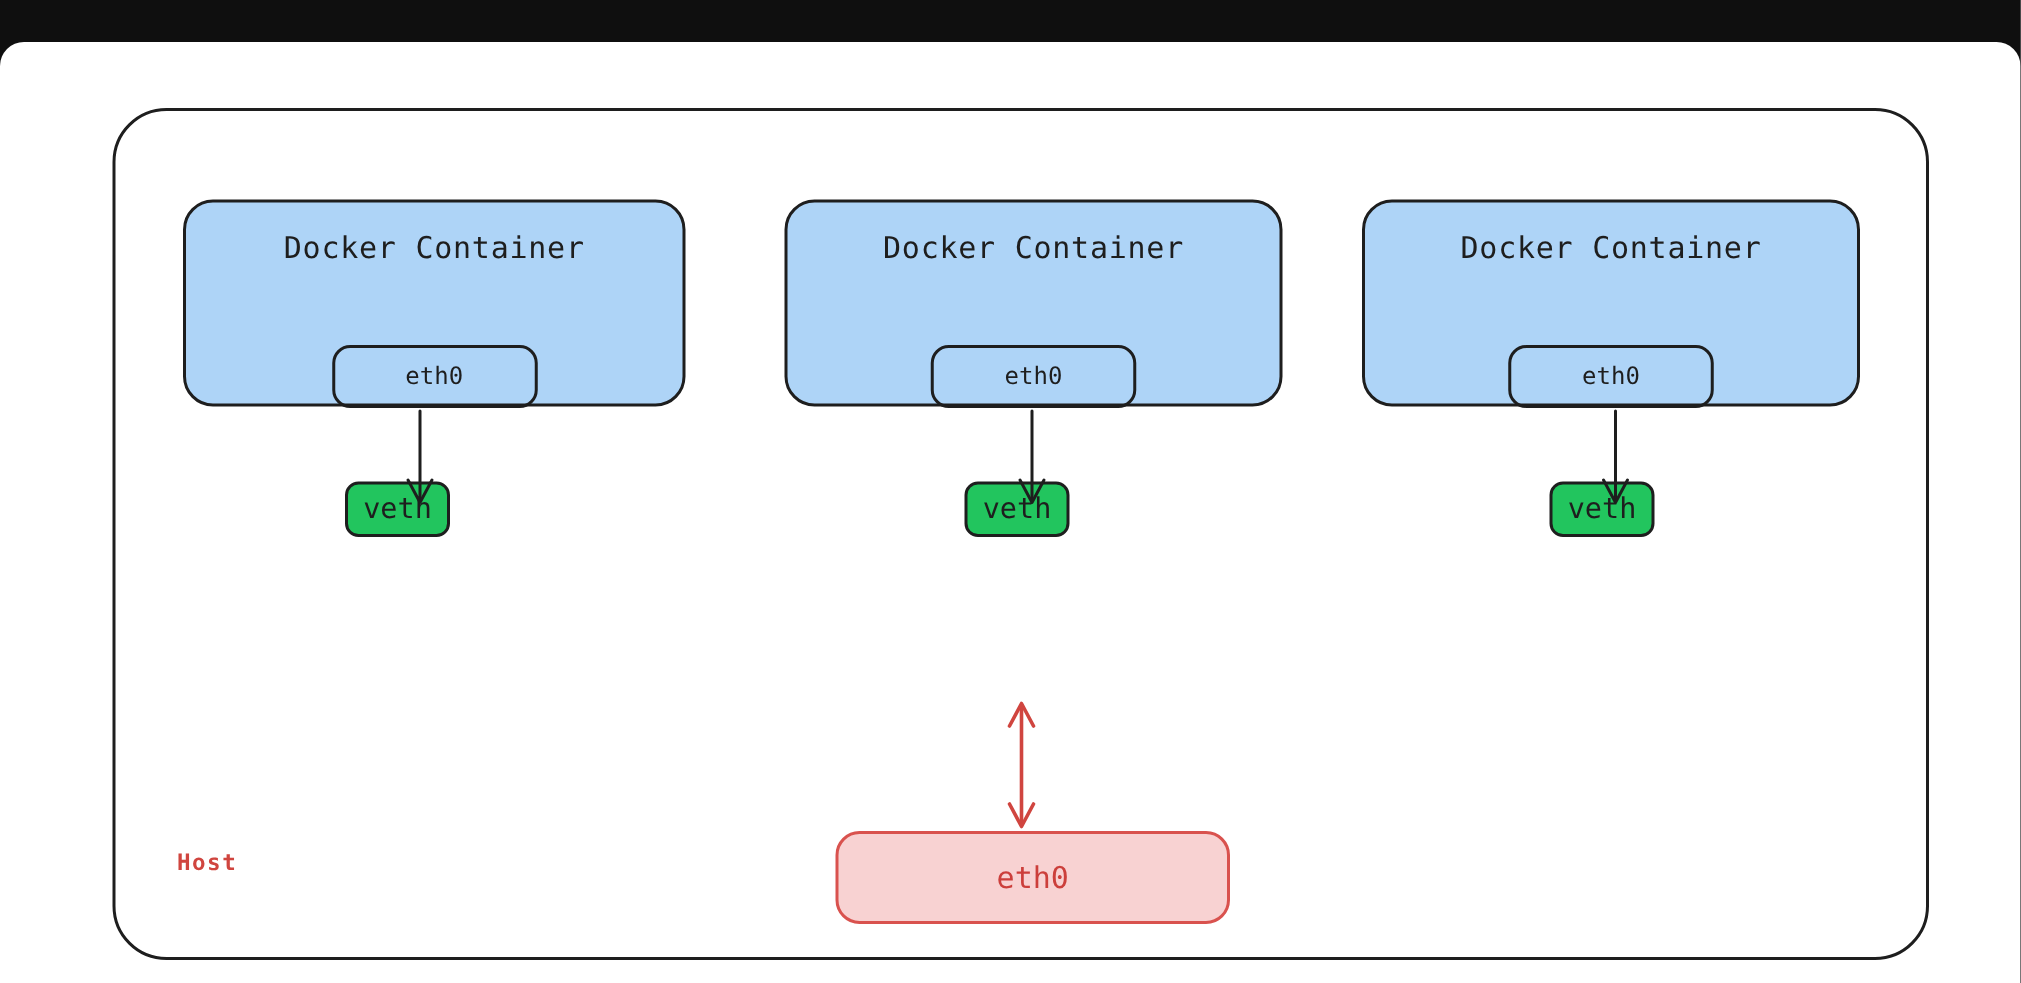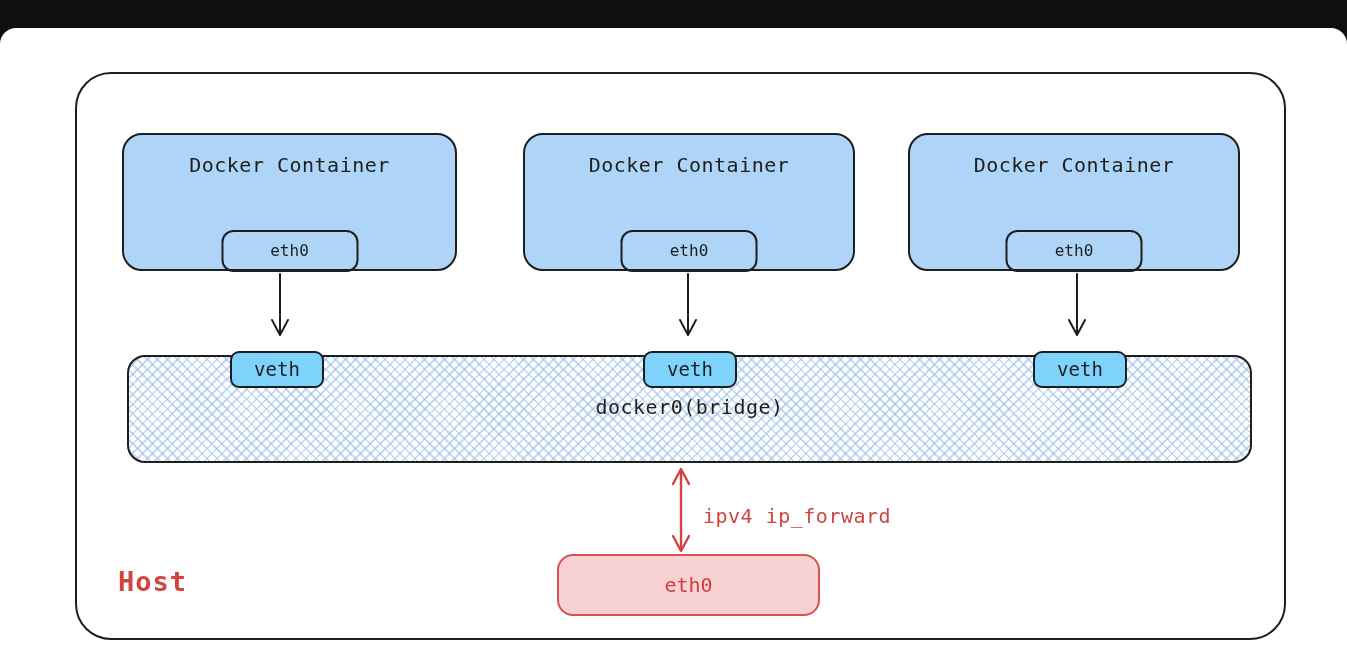"veth" .veth-box { background: #7dd3fc -> #22c55e; top: 323px -> 293px; width: 94px -> 70px }
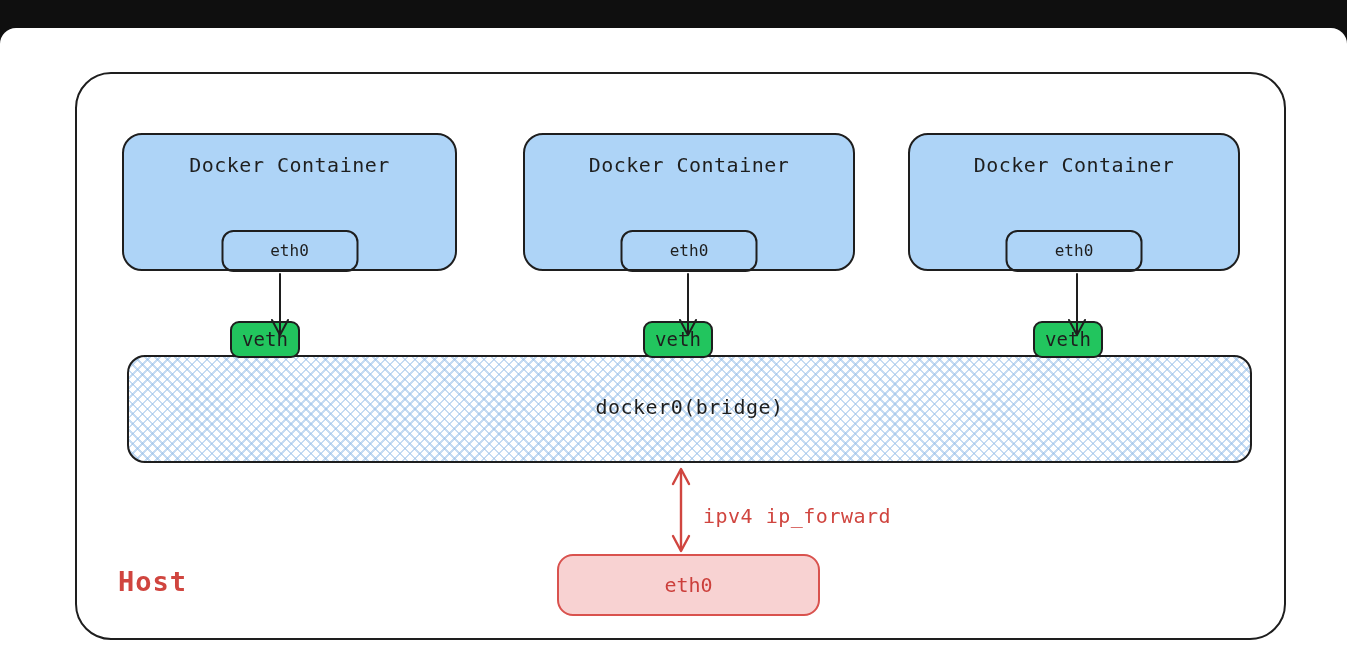"docker0(bridge)" div.bridge-box { html: <div> <div>docker0(bridge)</div> </div> -> none }
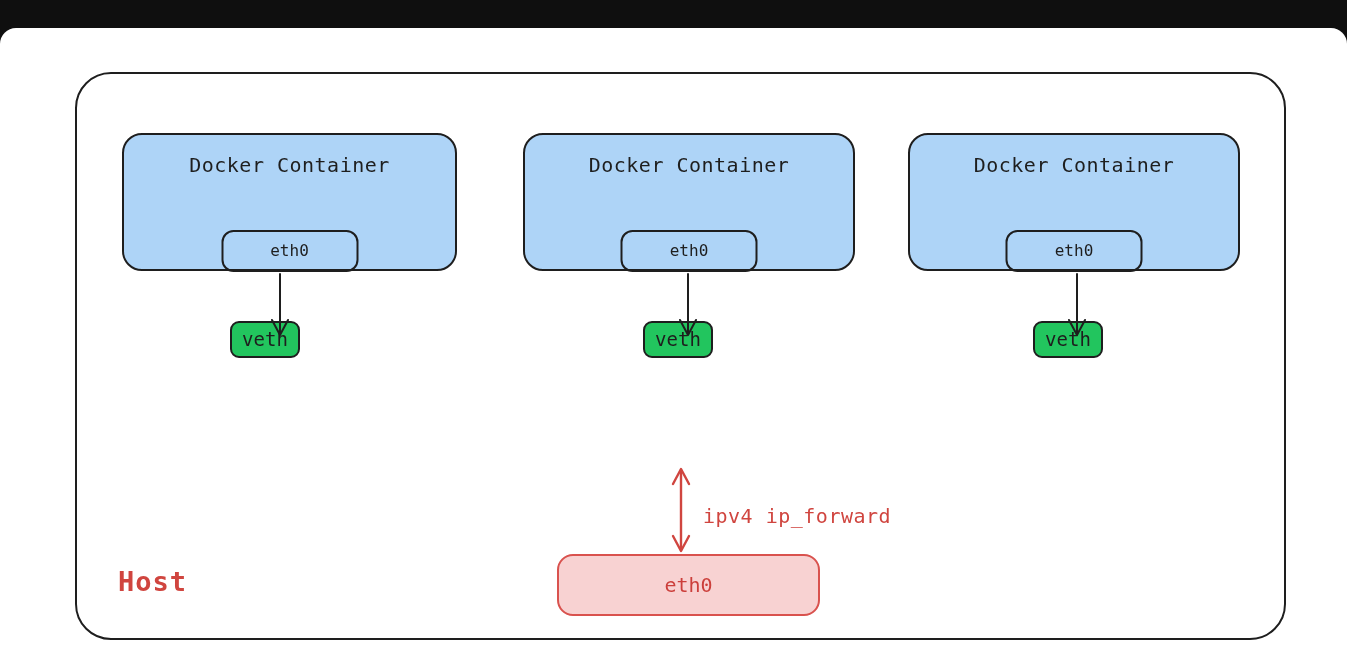"ipv4 ip_forward" div.ip-forward-label { html: <div>ipv4 ip_forward</div> -> none }
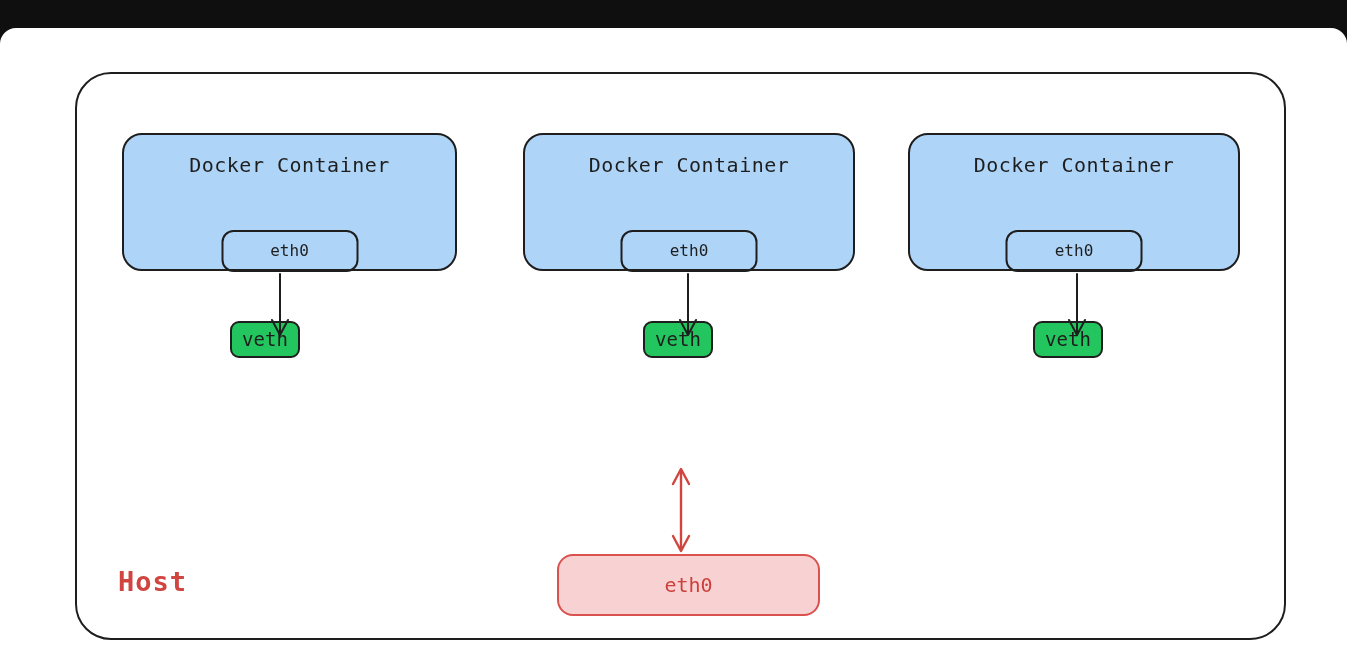"Host" .host-label { font-size: 27px -> 15px }
